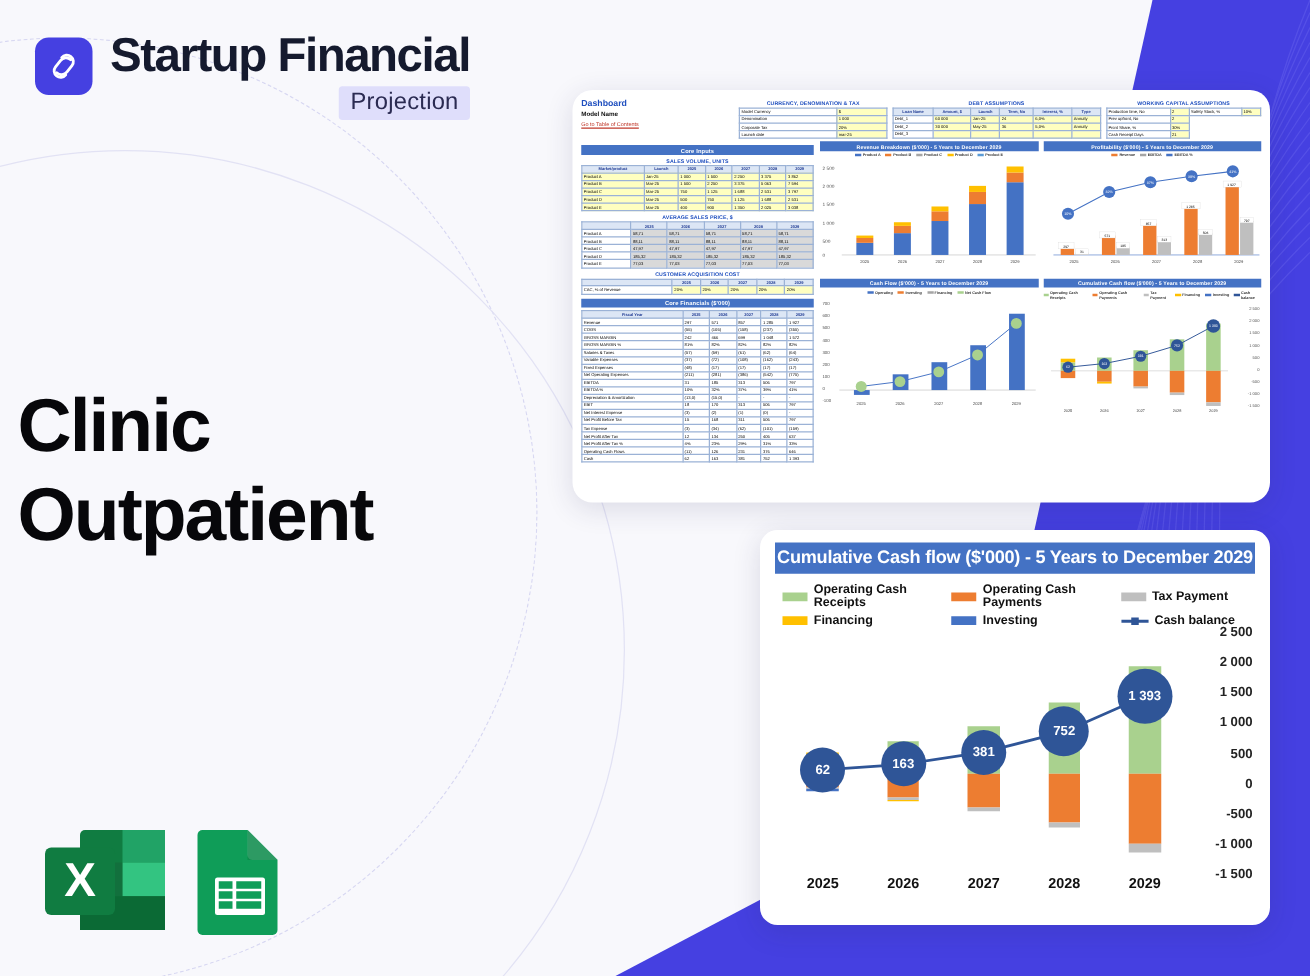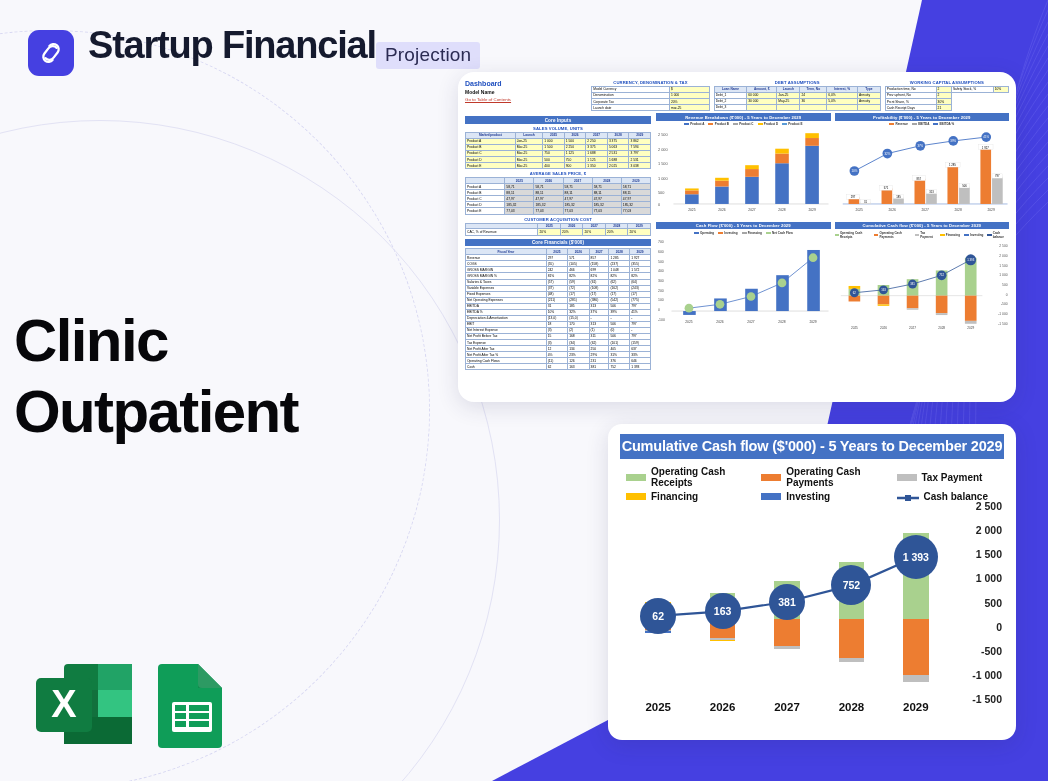"Startup Financial" .logo-text-wrap { flex-direction: row -> column }
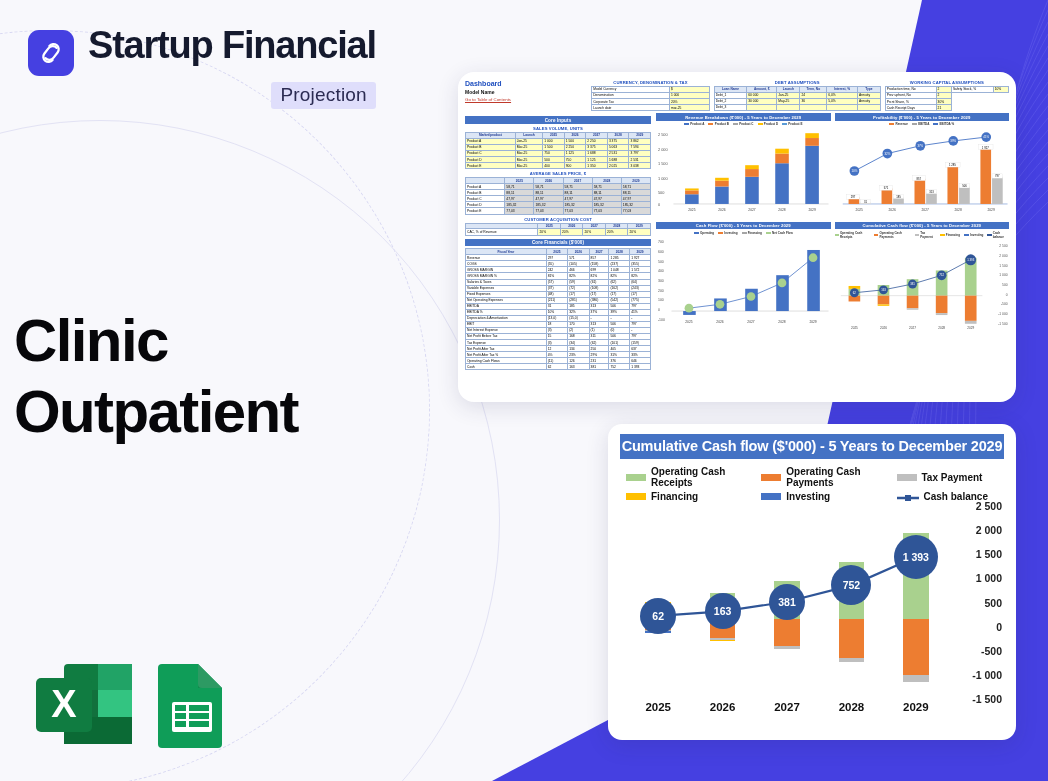"Projection" .logo-sub-wrap { margin-top: 16px -> 3px }
